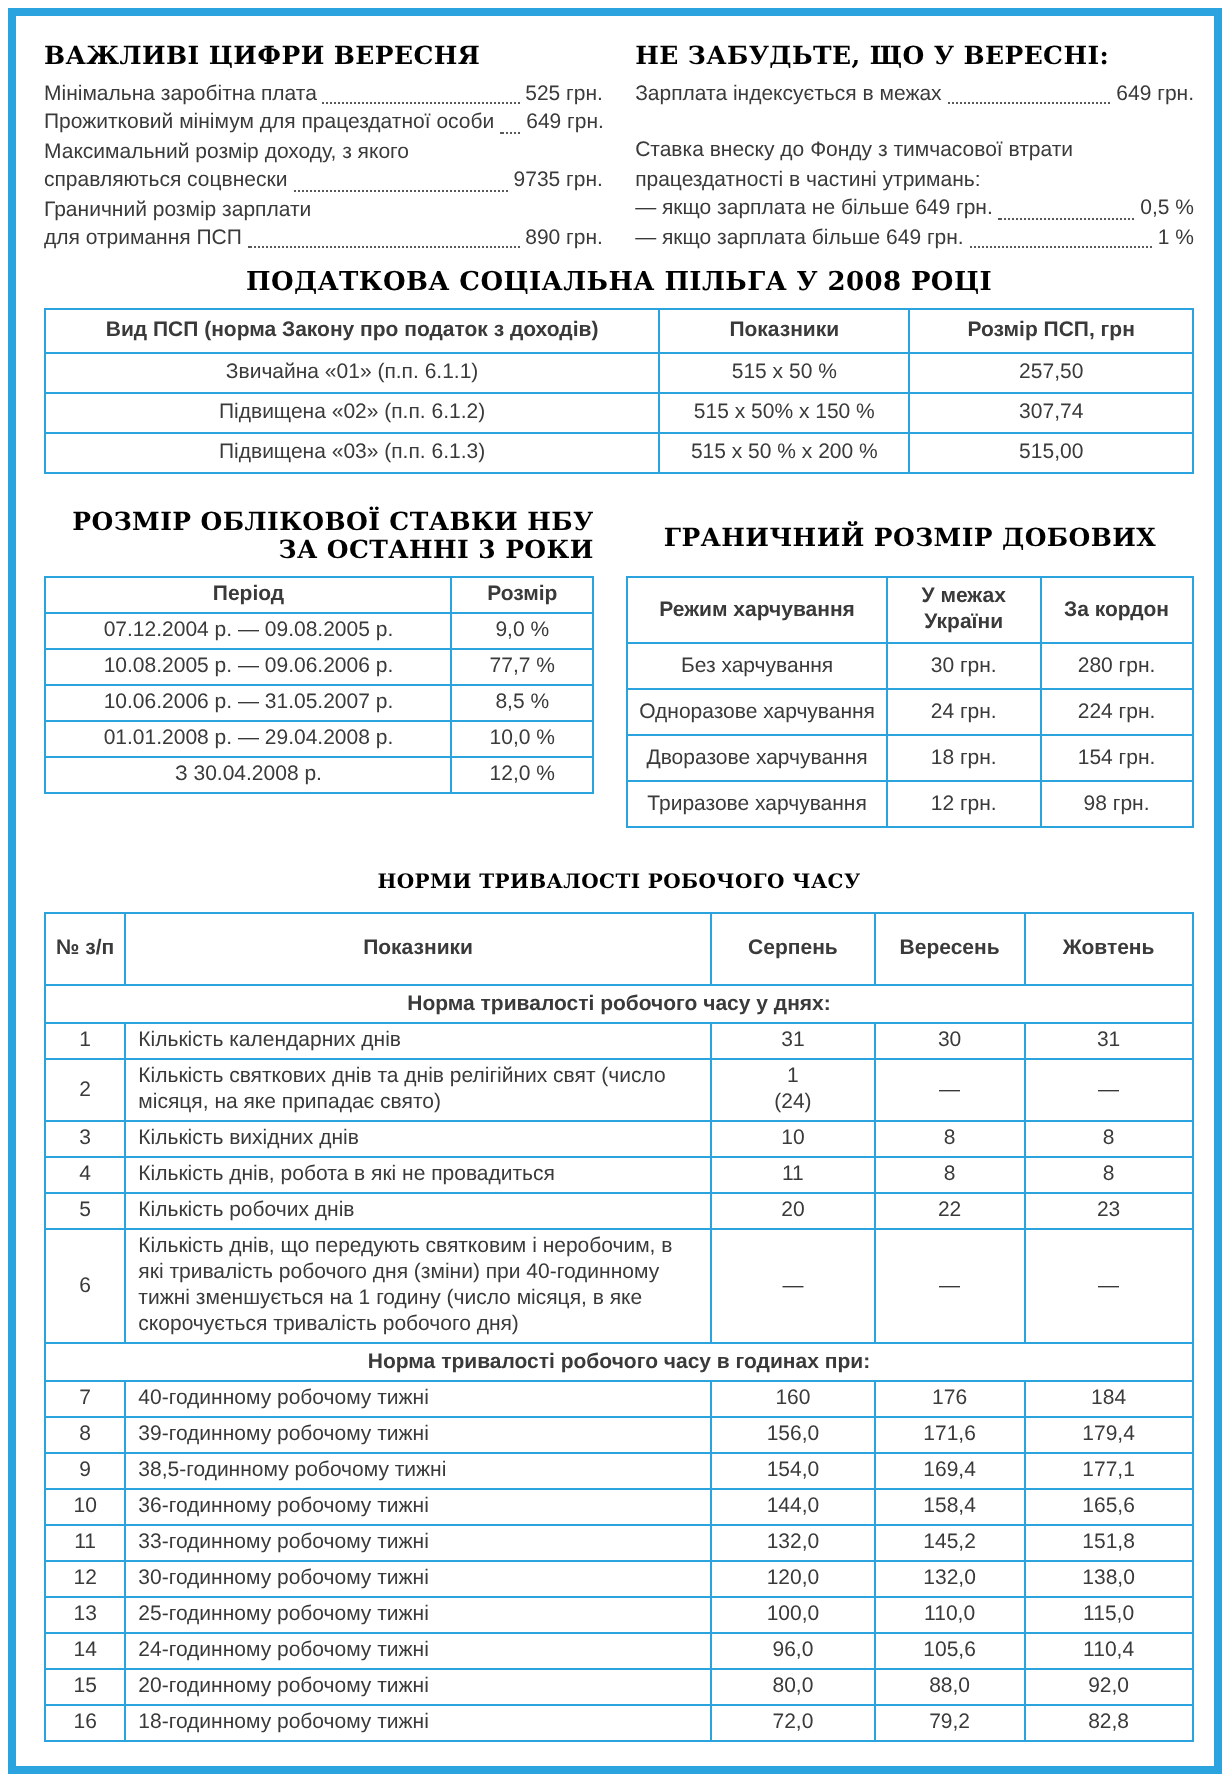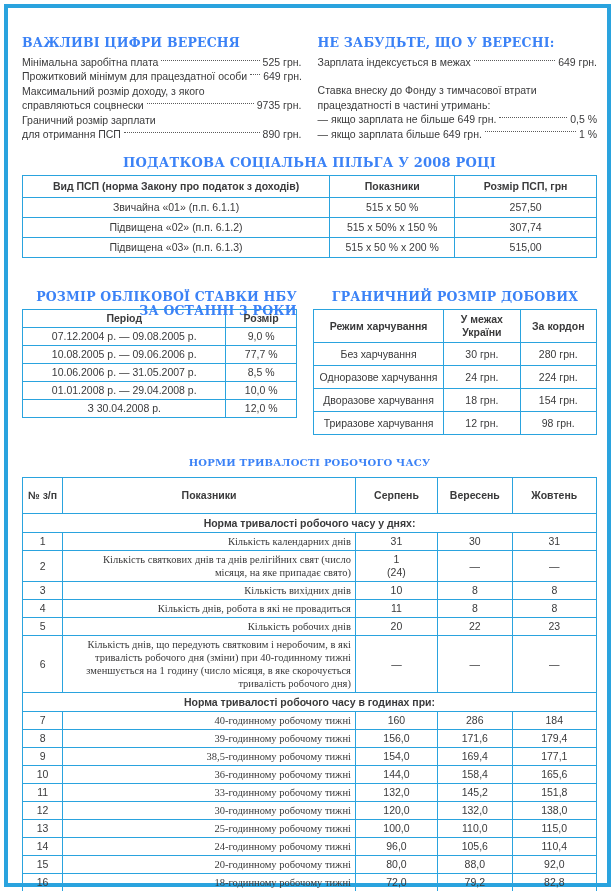"ВАЖЛИВІ ЦИФРИ ВЕРЕСНЯ" h2 { color: #3b82f6 -> #000000; margin: 15px 0 5px 0 -> 0 0 5px 0 }
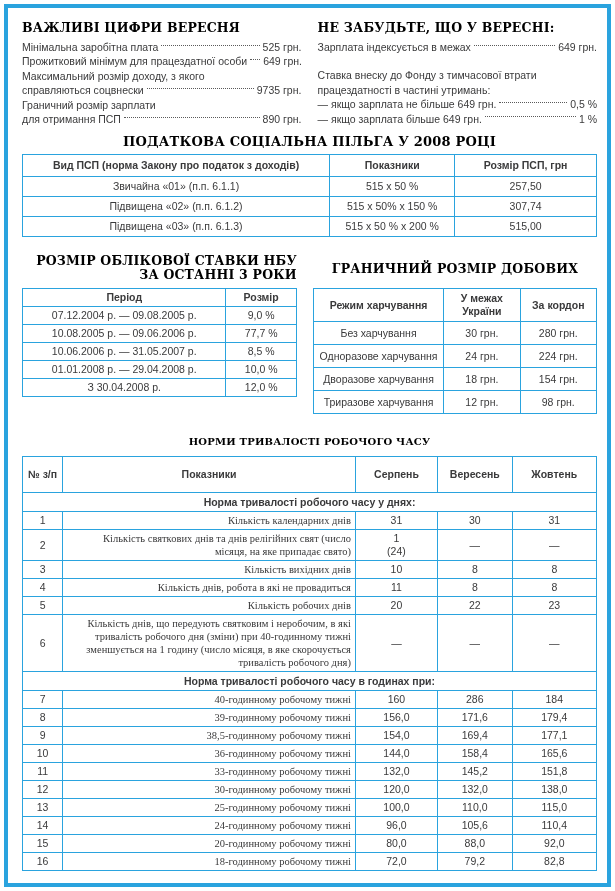"Мінімальна заробітна плата" .line { align-items: center -> flex-end }
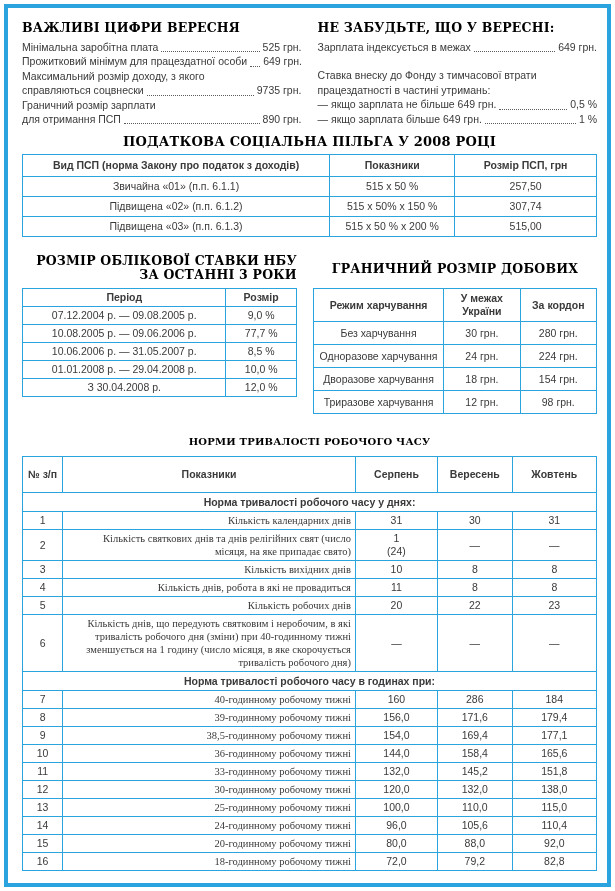"Кількість календарних днів" .wt-table td.c-label { font-family: Liberation Serif, serif -> none; text-align: right -> left }
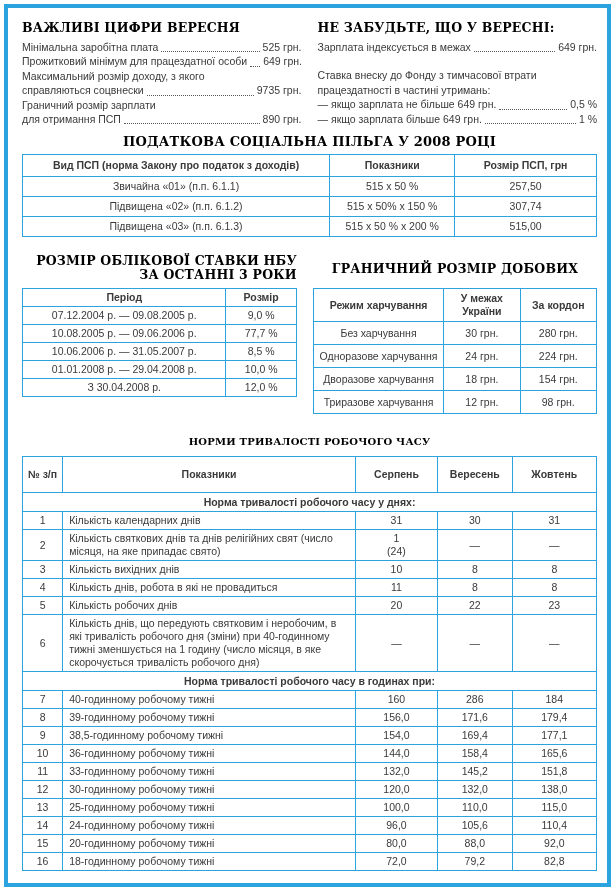"286" td.c-val { text: 286 -> 176 }
